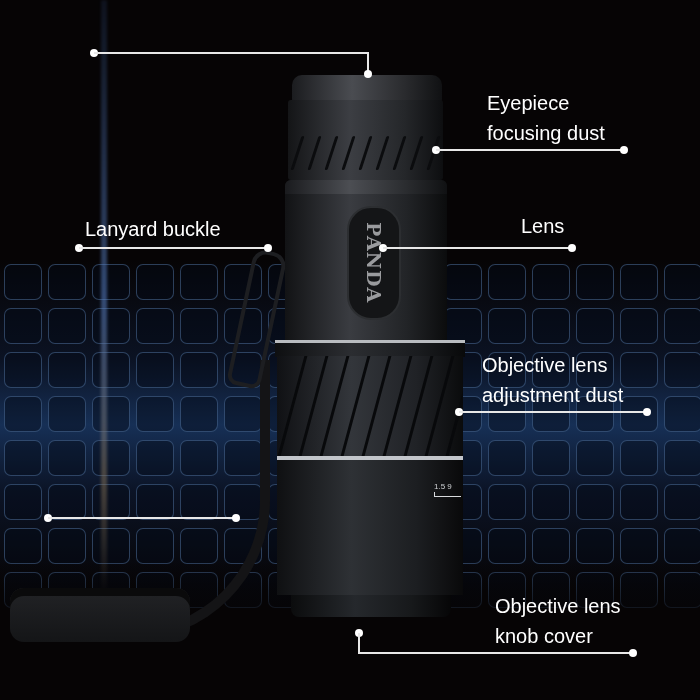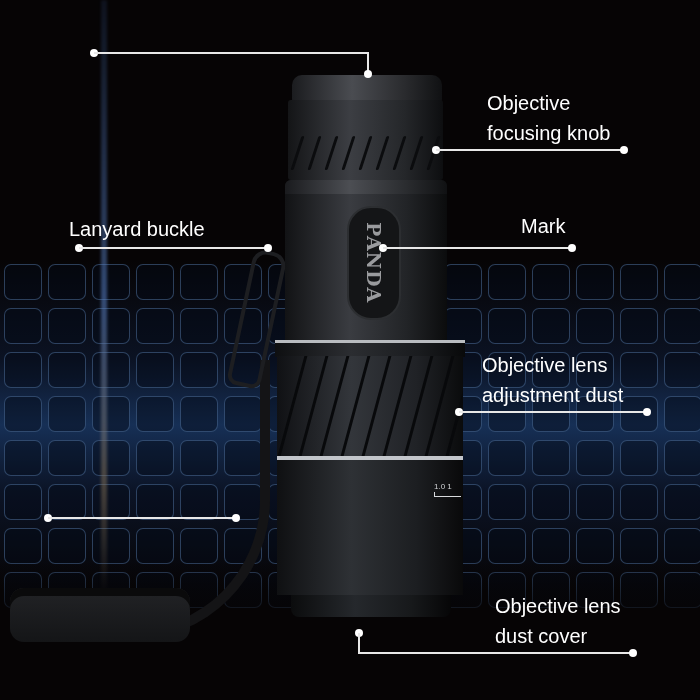"Objective" div { text: Objective -> Eyepiece }
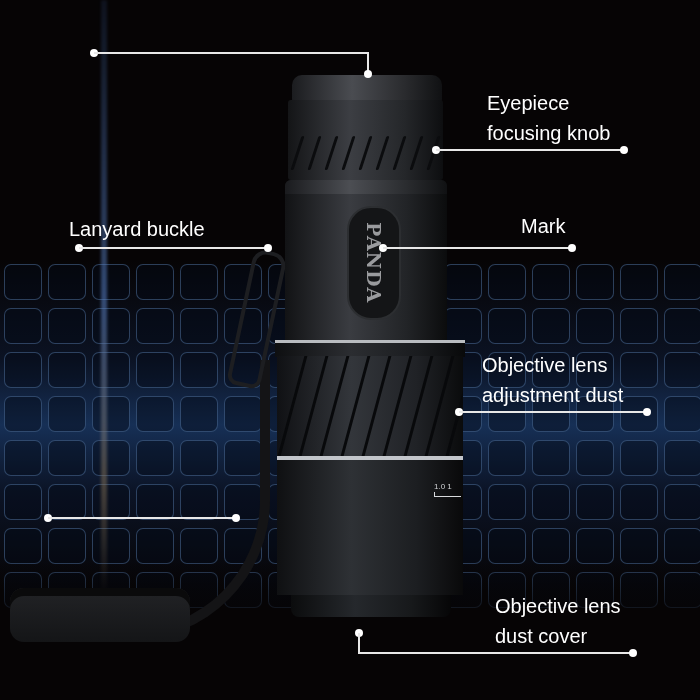"focusing knob" div { text: knob -> dust }
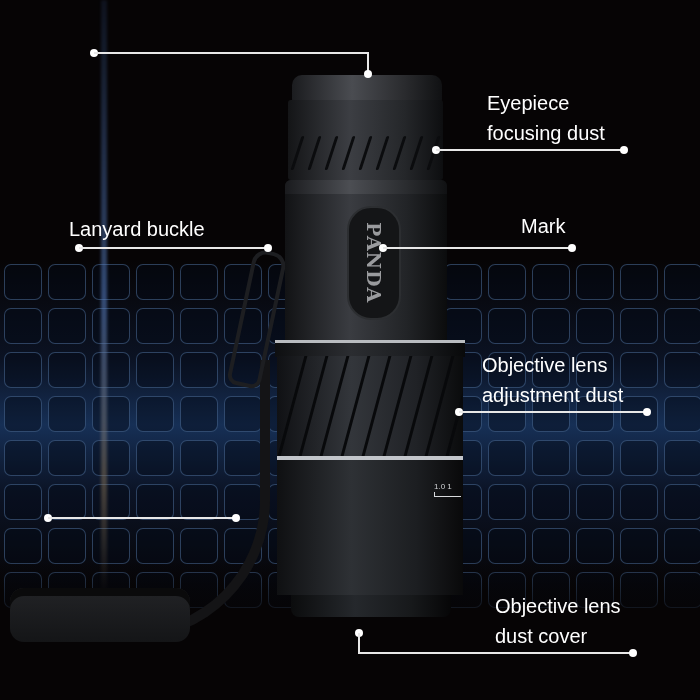"Lanyard buckle" div.label { left: 69px -> 85px }
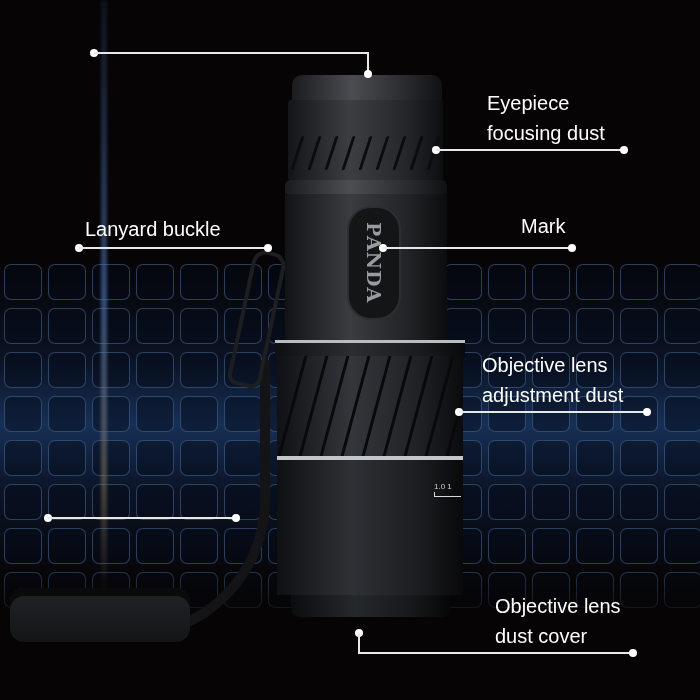"Mark" div { text: Mark -> Lens }
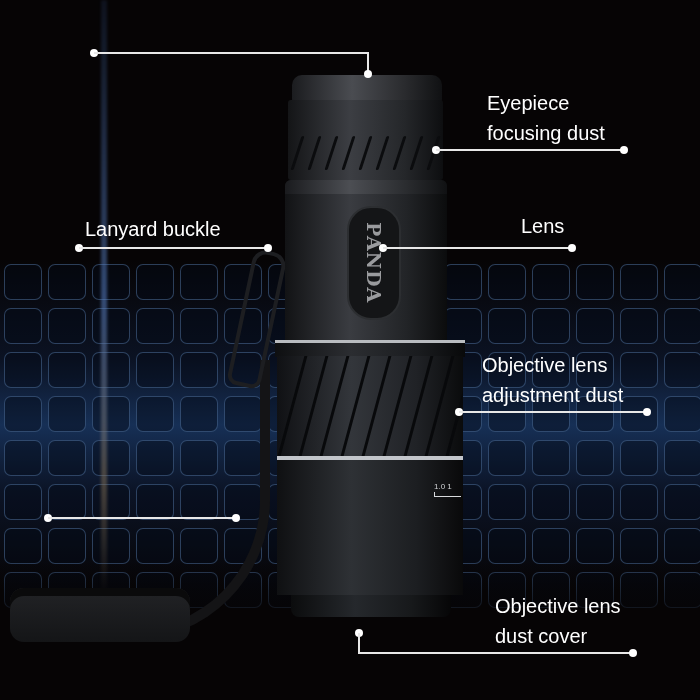"1.0 1" div { text: 1.0 1 -> 1.5 9 }
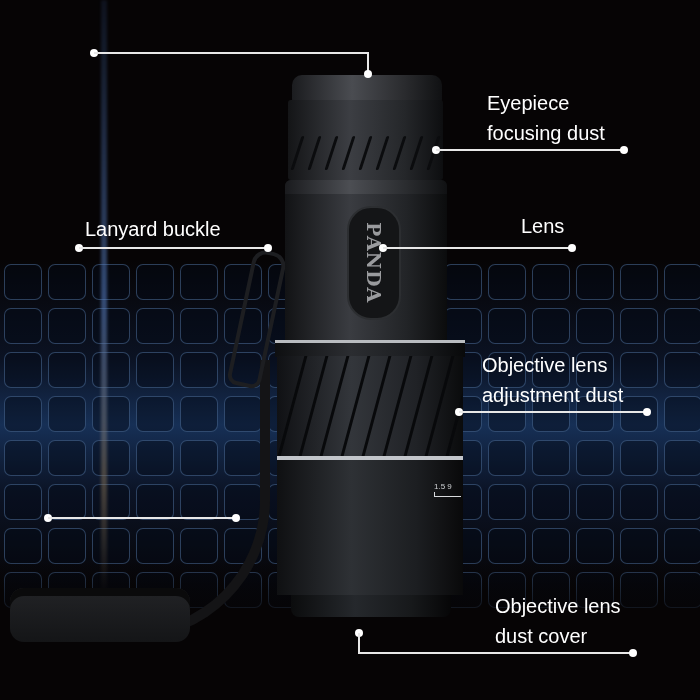"dust cover" div { text: dust -> knob }
